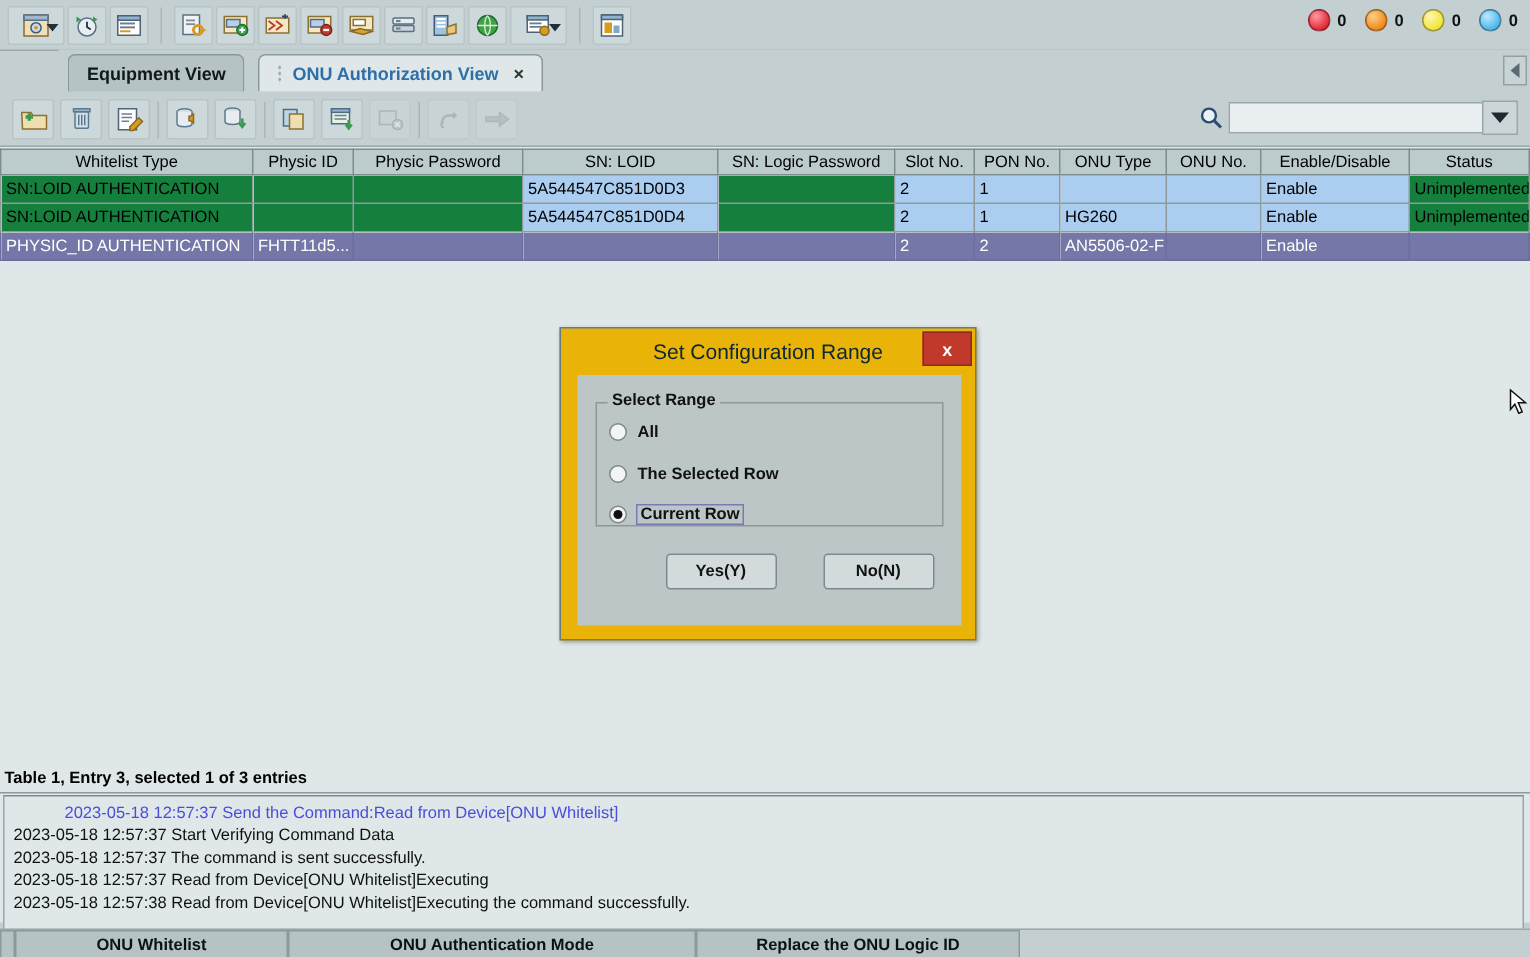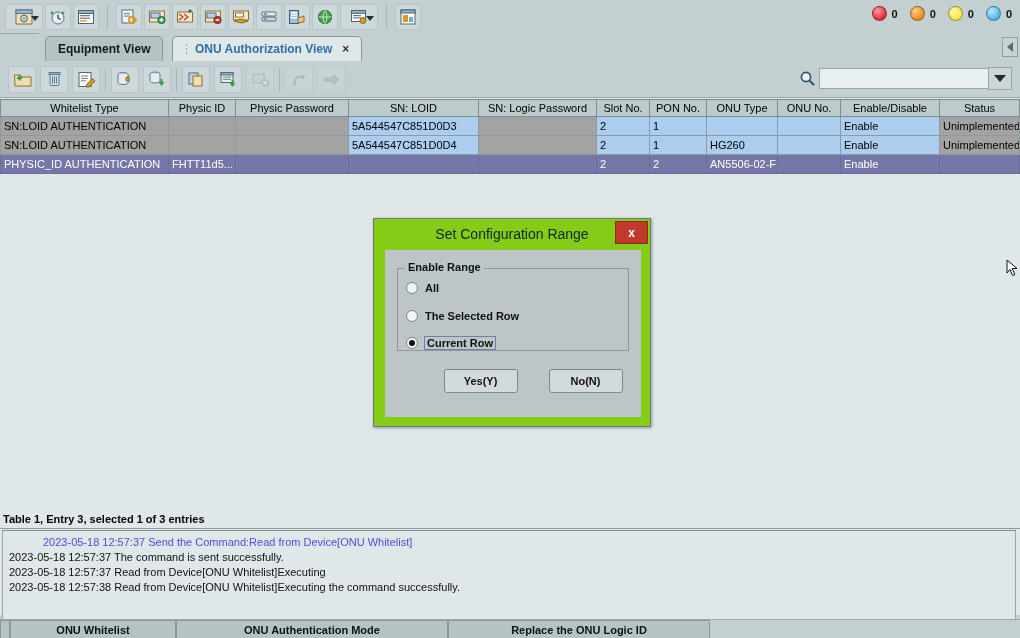"SN:LOID AUTHENTICATION" td.ro { background: #a3a3a3 -> #15803d }
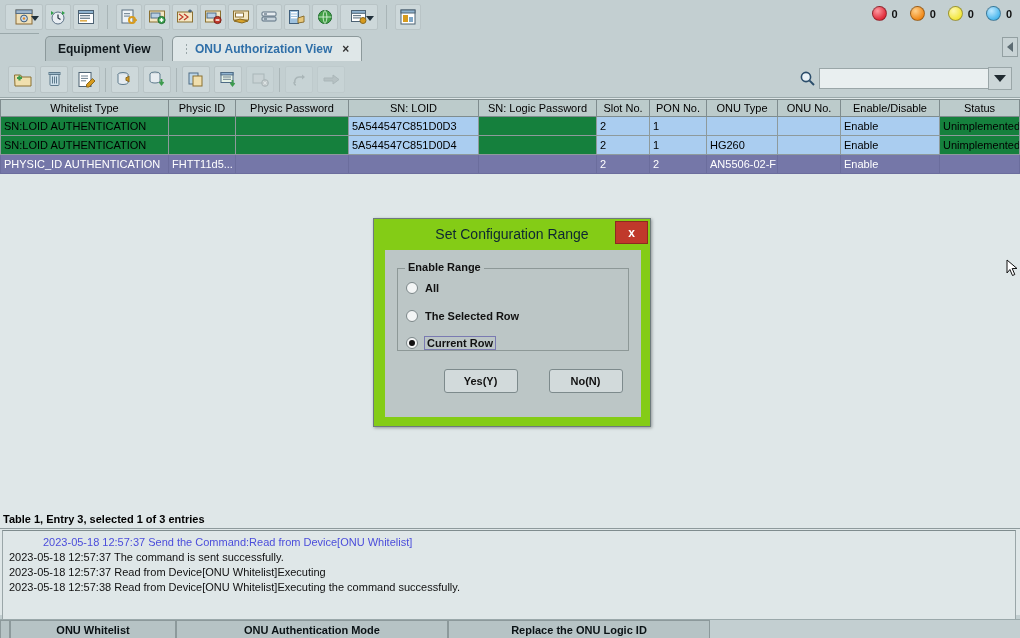"Set Configuration Range" .dlg { background: #84cc16 -> #eab308 }
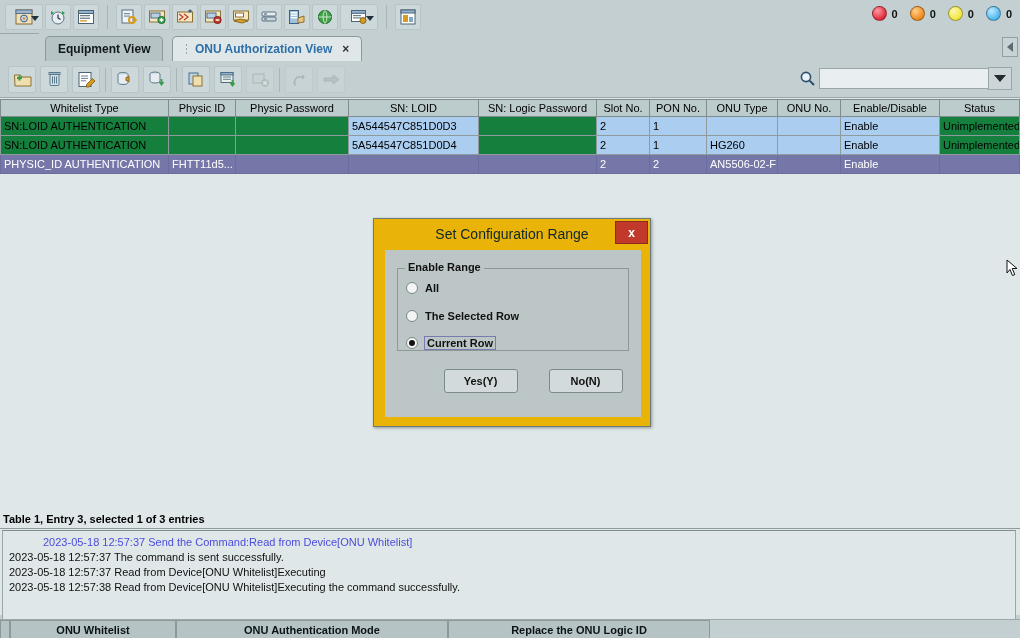"Enable Range" span.legend { text: Enable -> Select }
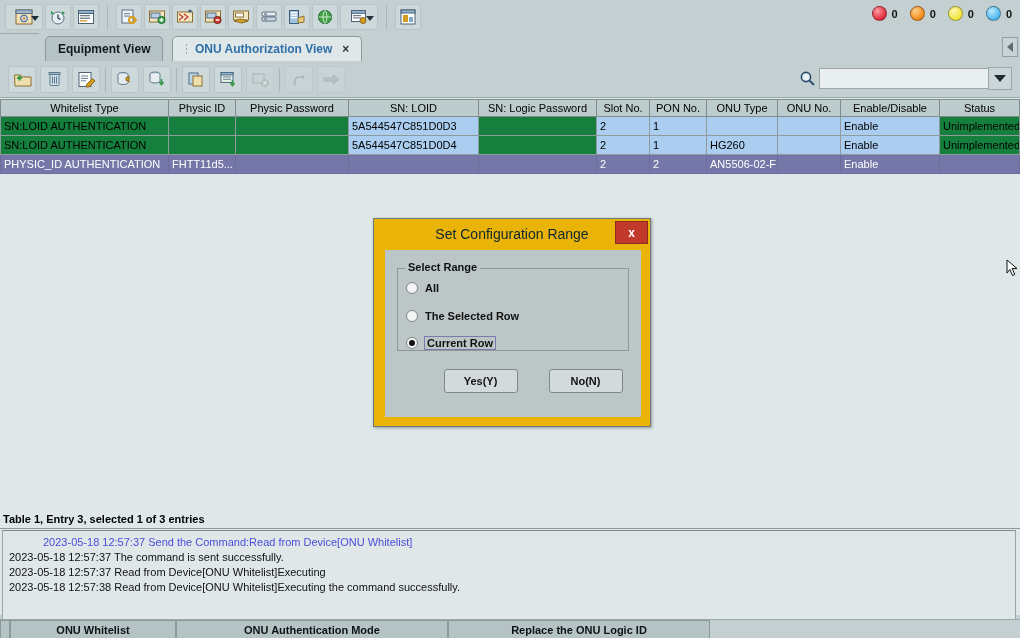"2023-05-18 12:57:37 Start Verifying" div.logline { html: none -> <div>2023-05-18 12:57:37 Start Verifying Command Data</div> }
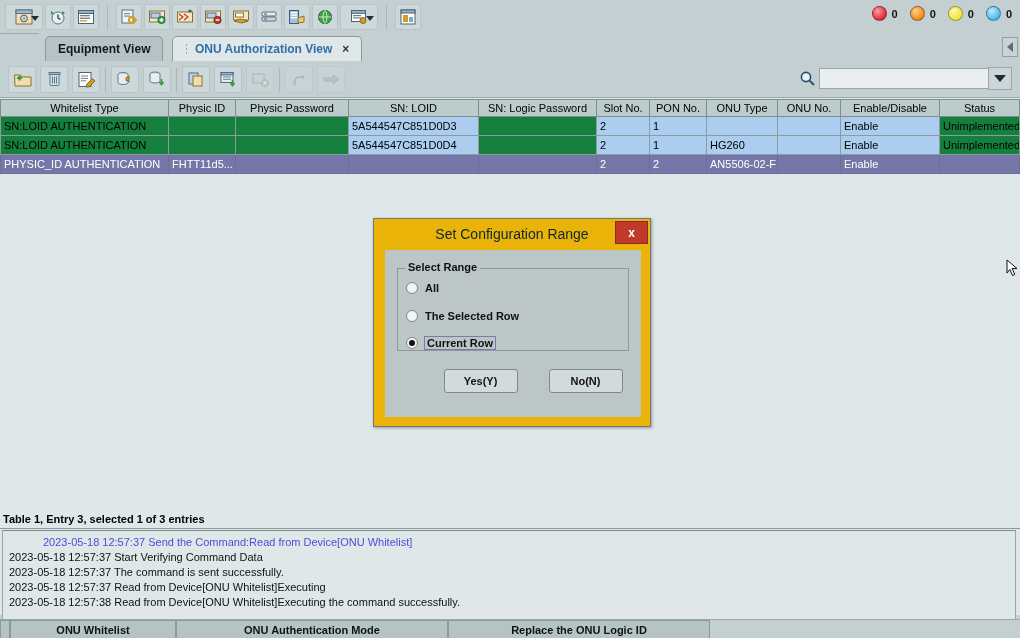"ONU Whitelist" div.btab { width: 166px -> 182px }
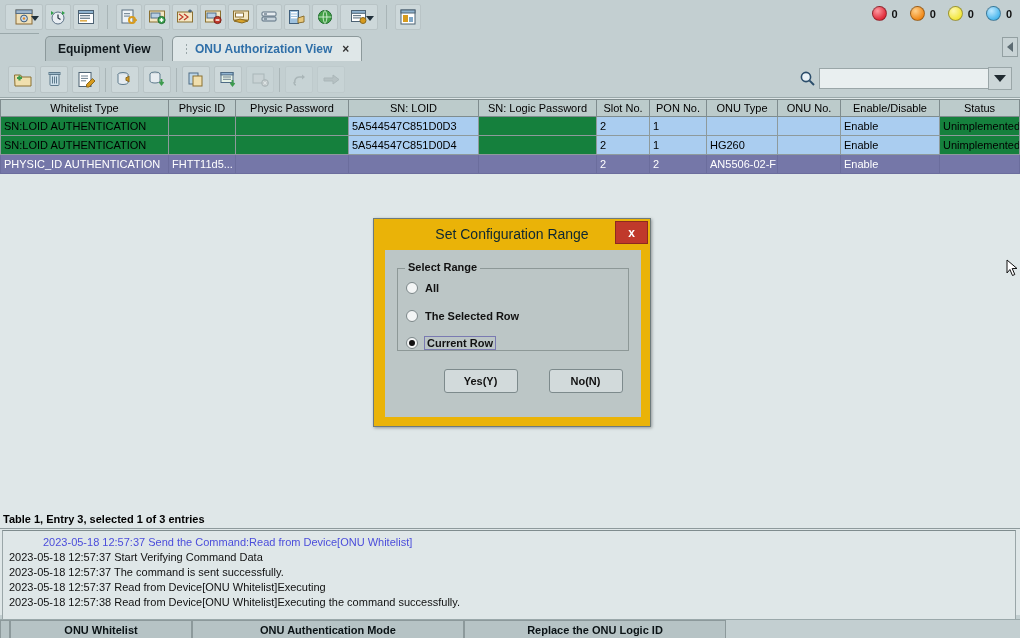"Replace the ONU Logic ID" div.btab { width: 262px -> 216px }
